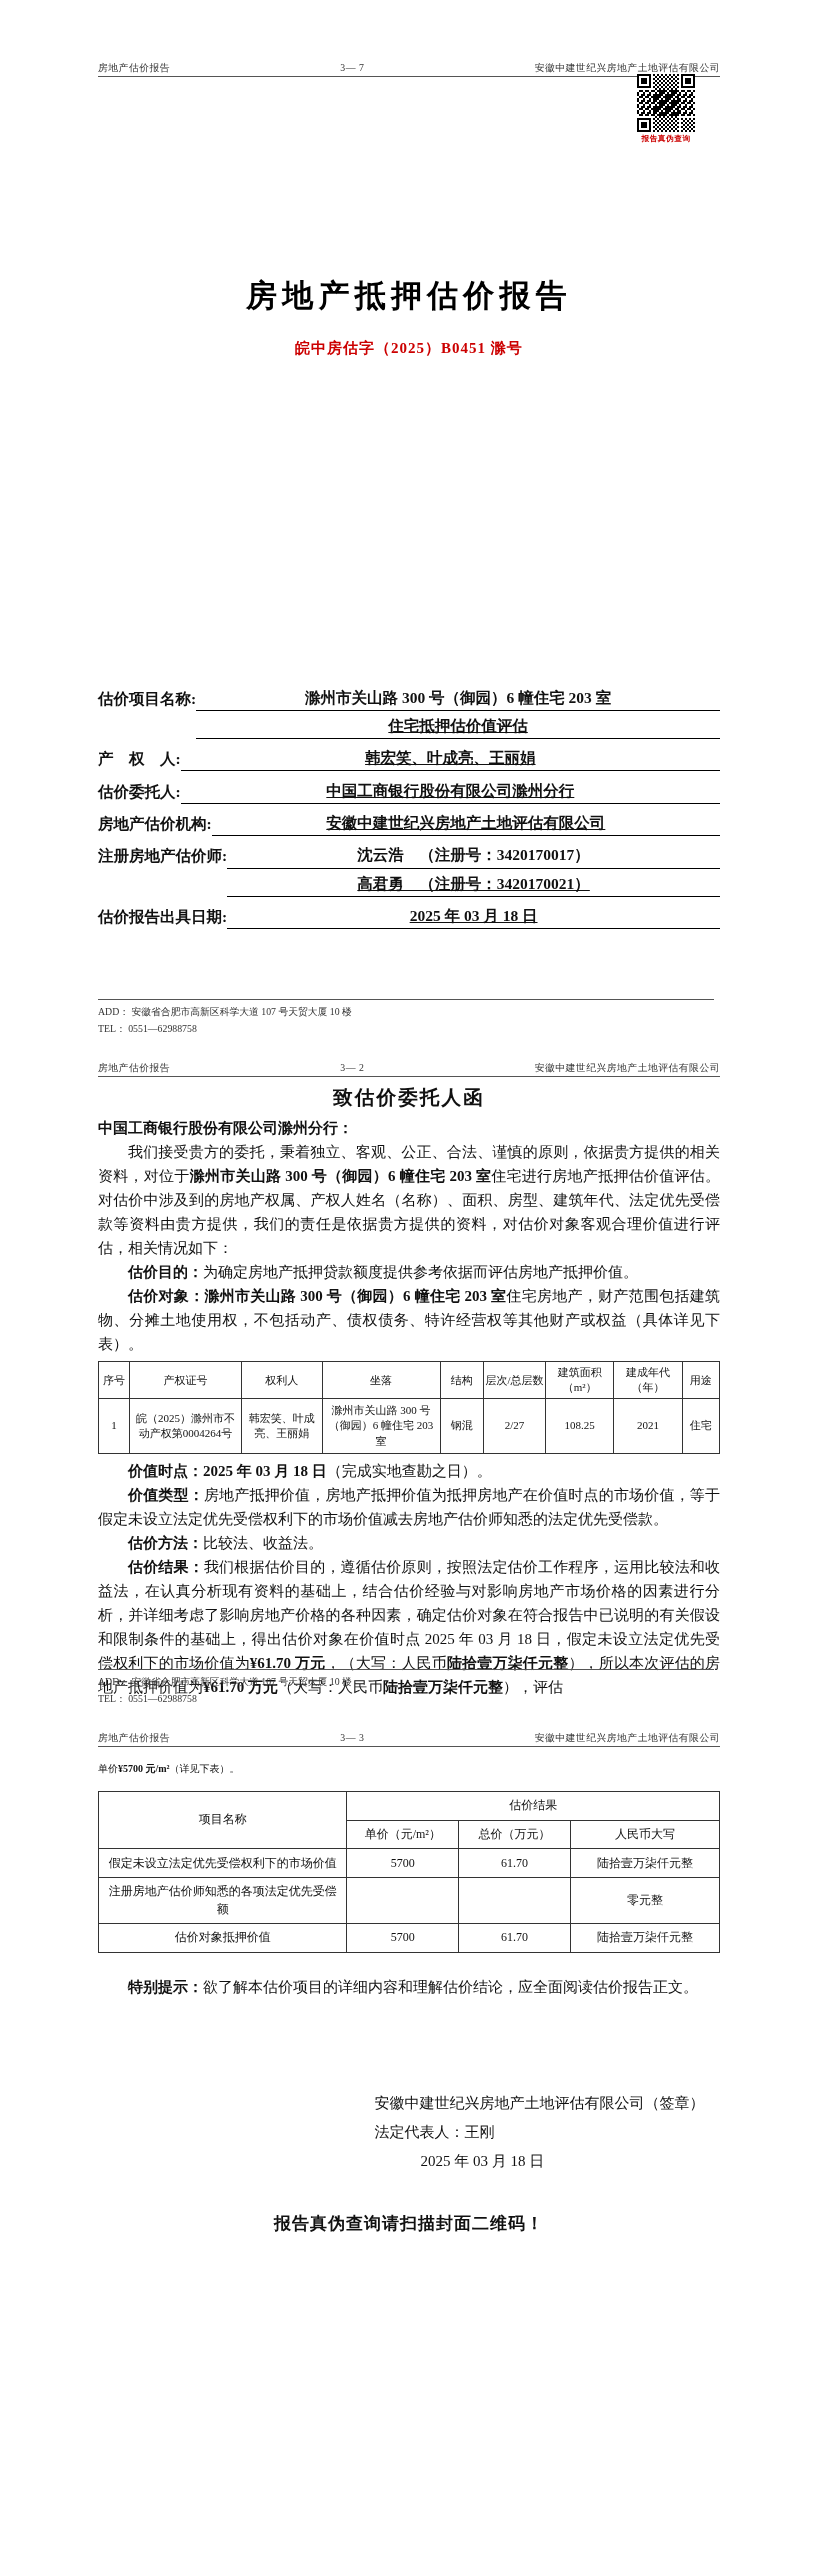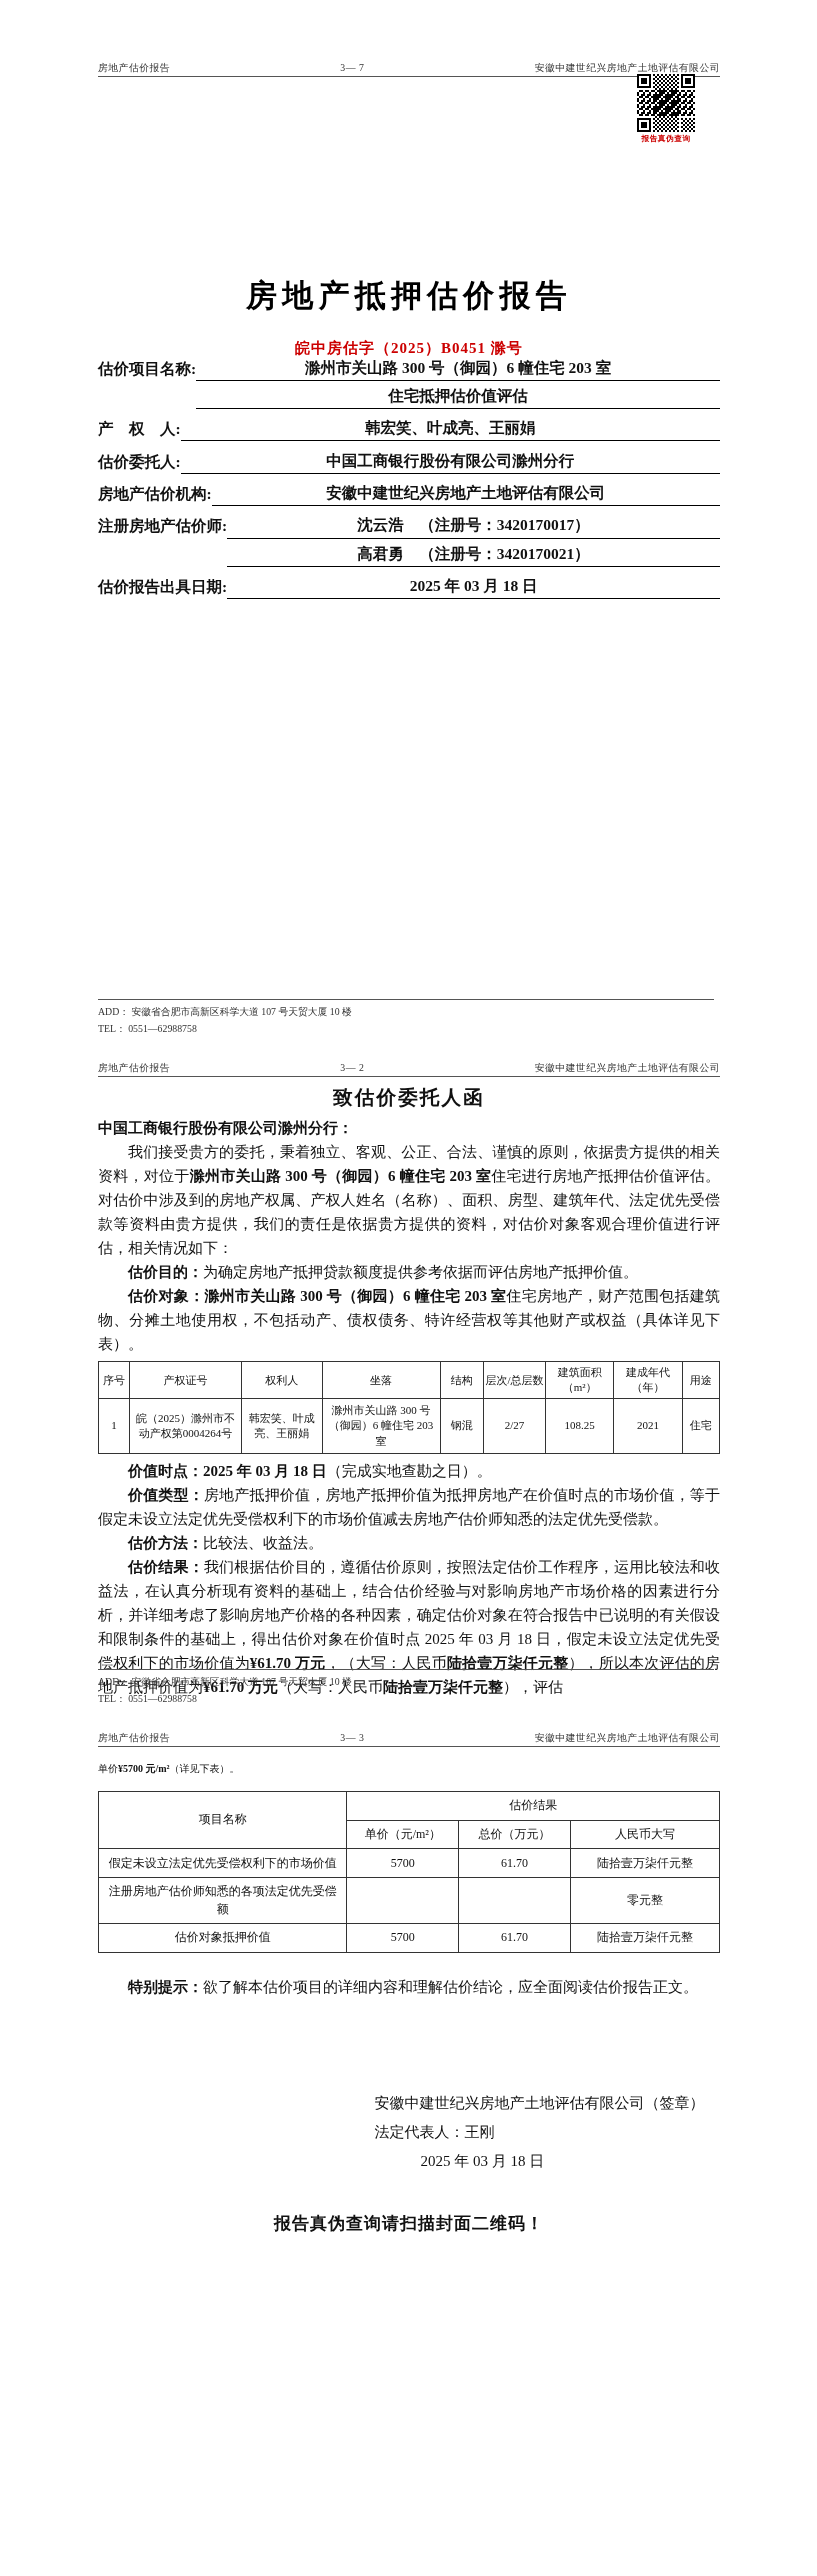"估价项目名称:" .cover-fields { margin-top: none -> 330px }
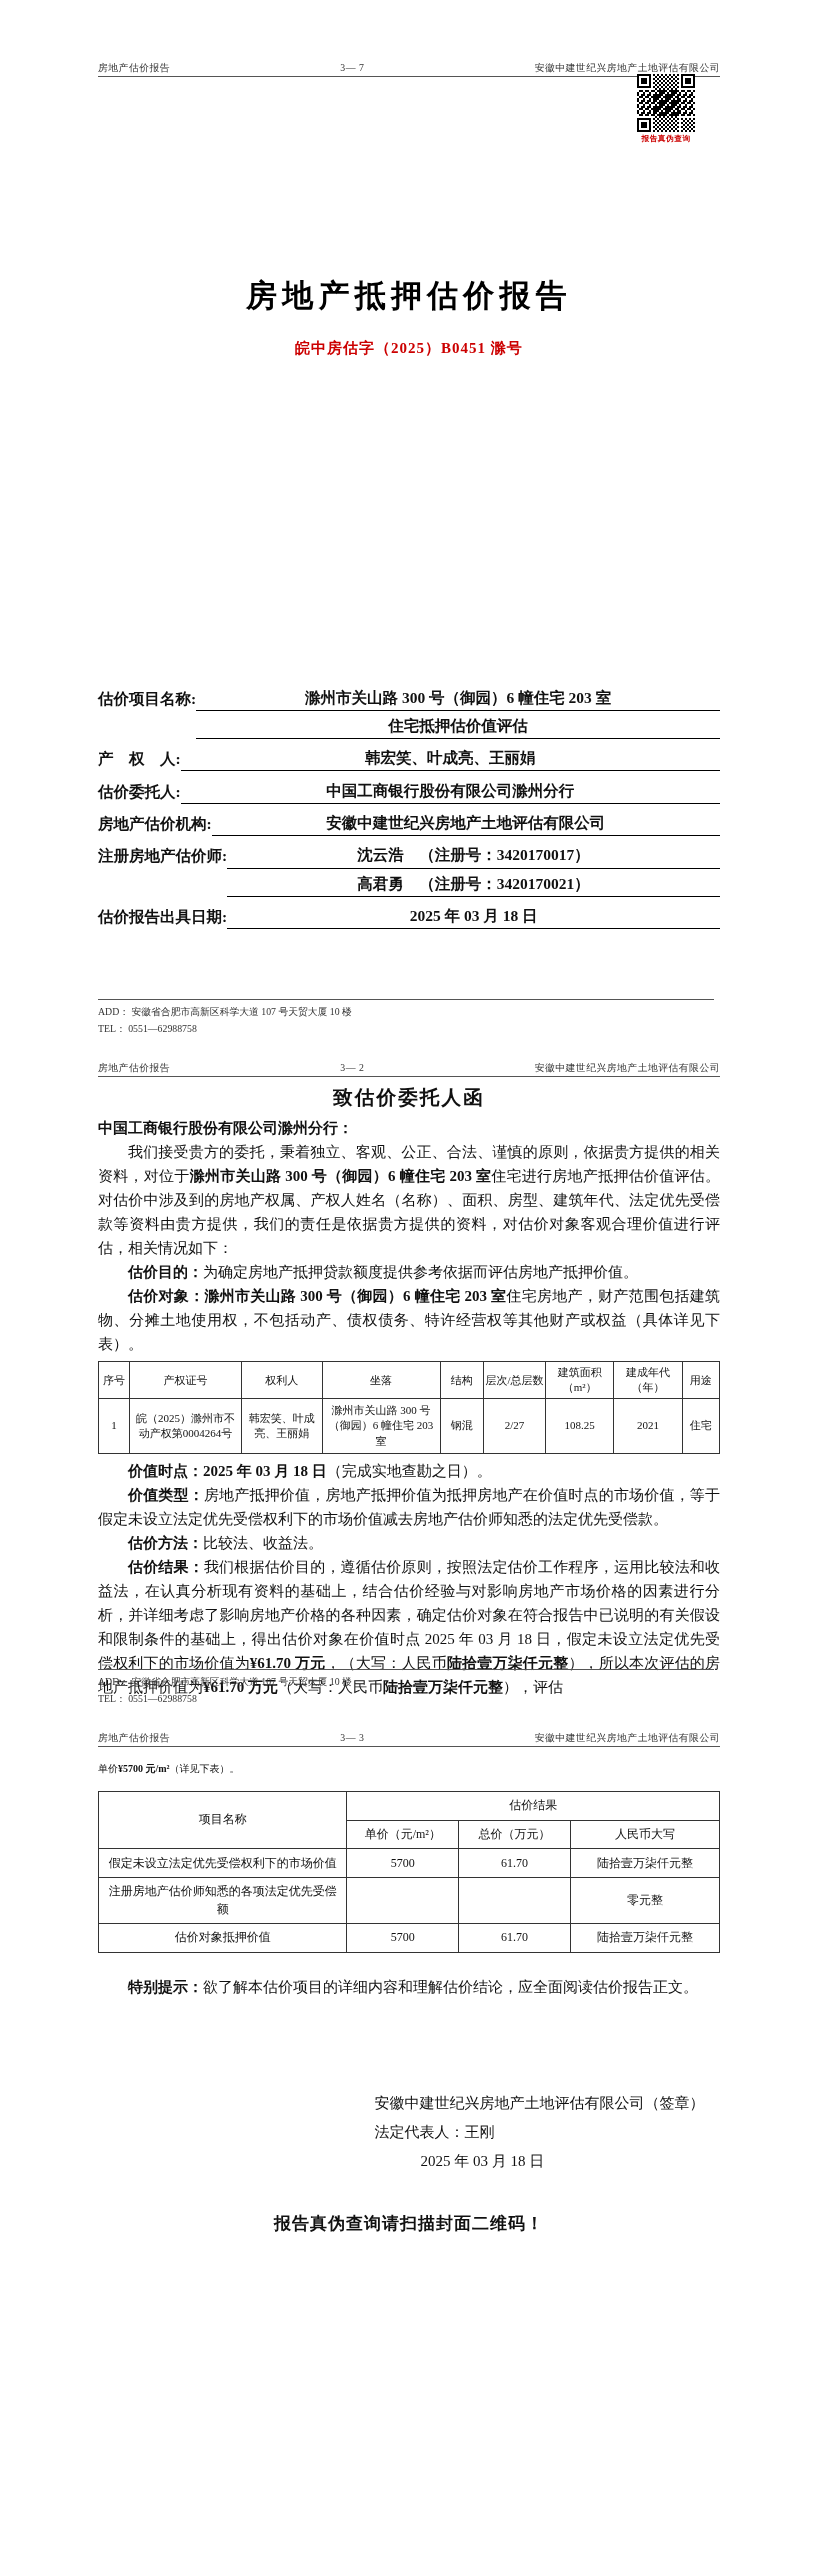"住宅抵押估价值评估" .fvalue:last-child { text-decoration: none -> underline }
